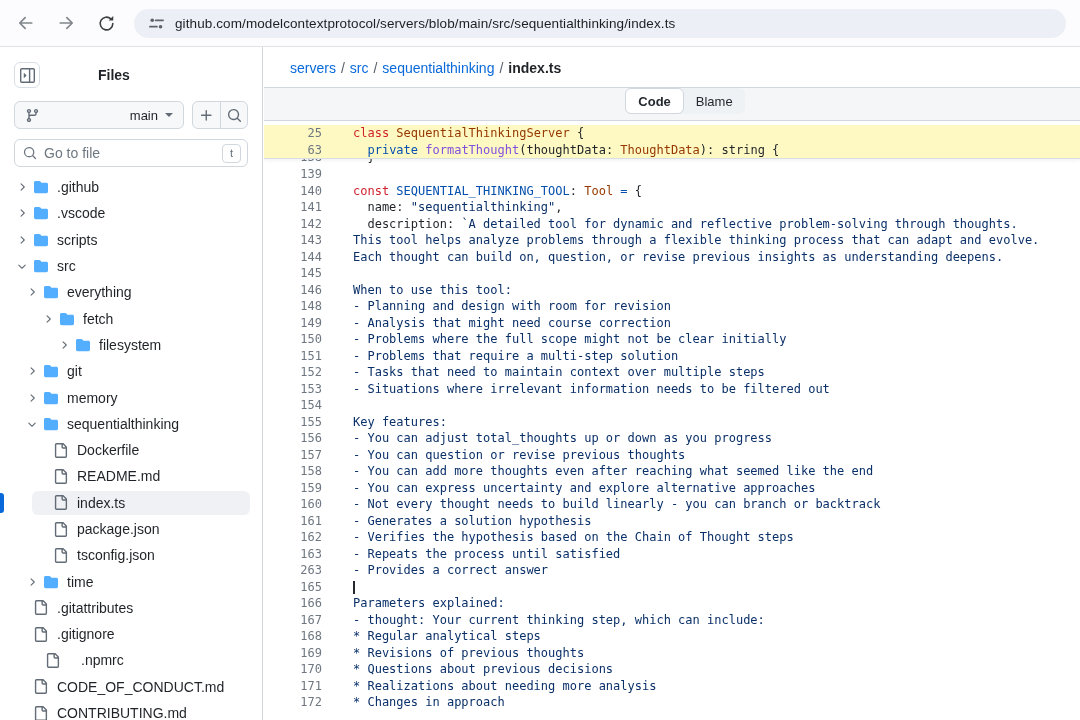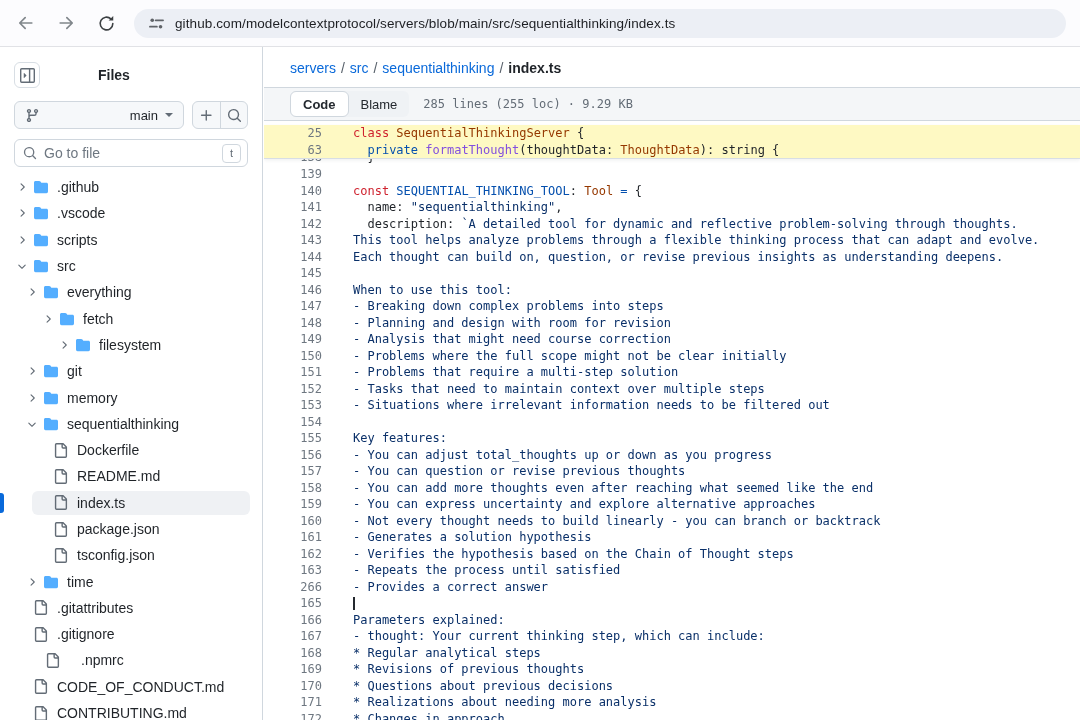"Code" .file-header { flex-direction: none -> column }
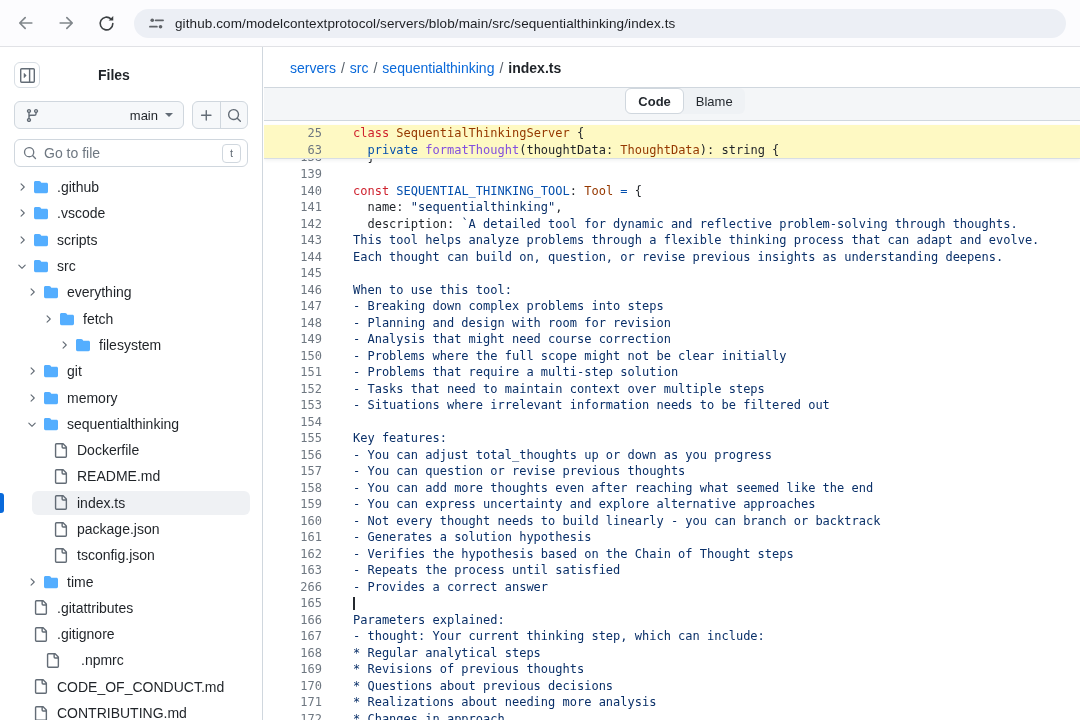"147" div.cl { html: <div> <span>147</span> <span><span>- Breaking down complex problems into steps</span></span> </div> -> none }
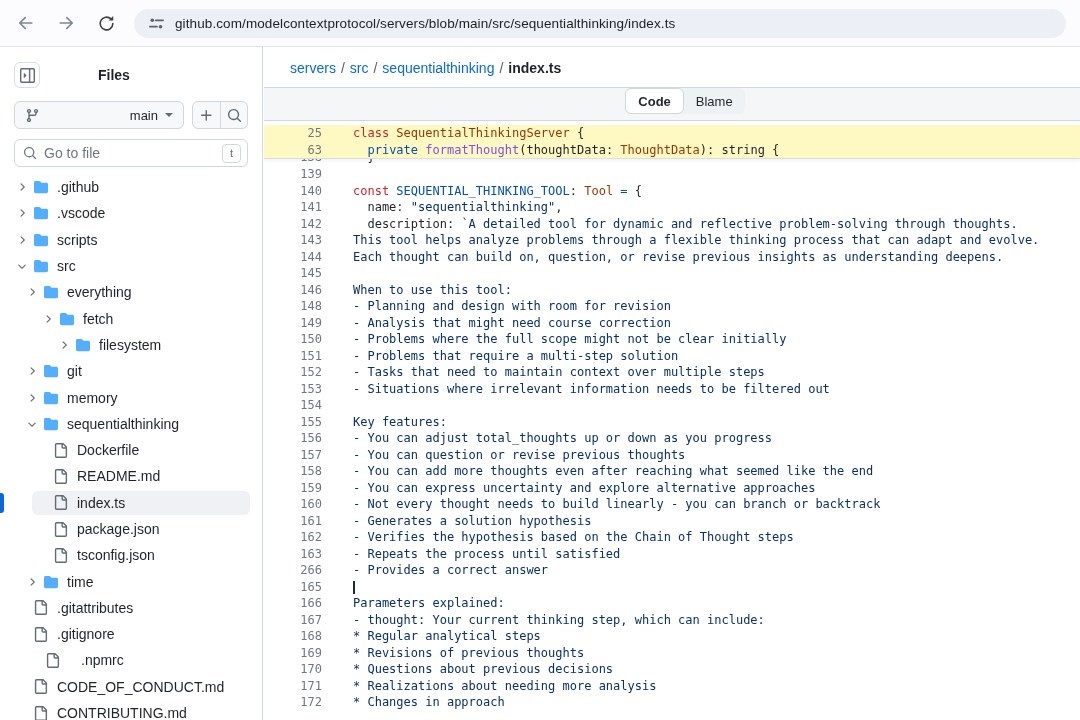"266" span.num { text: 266 -> 263 }
